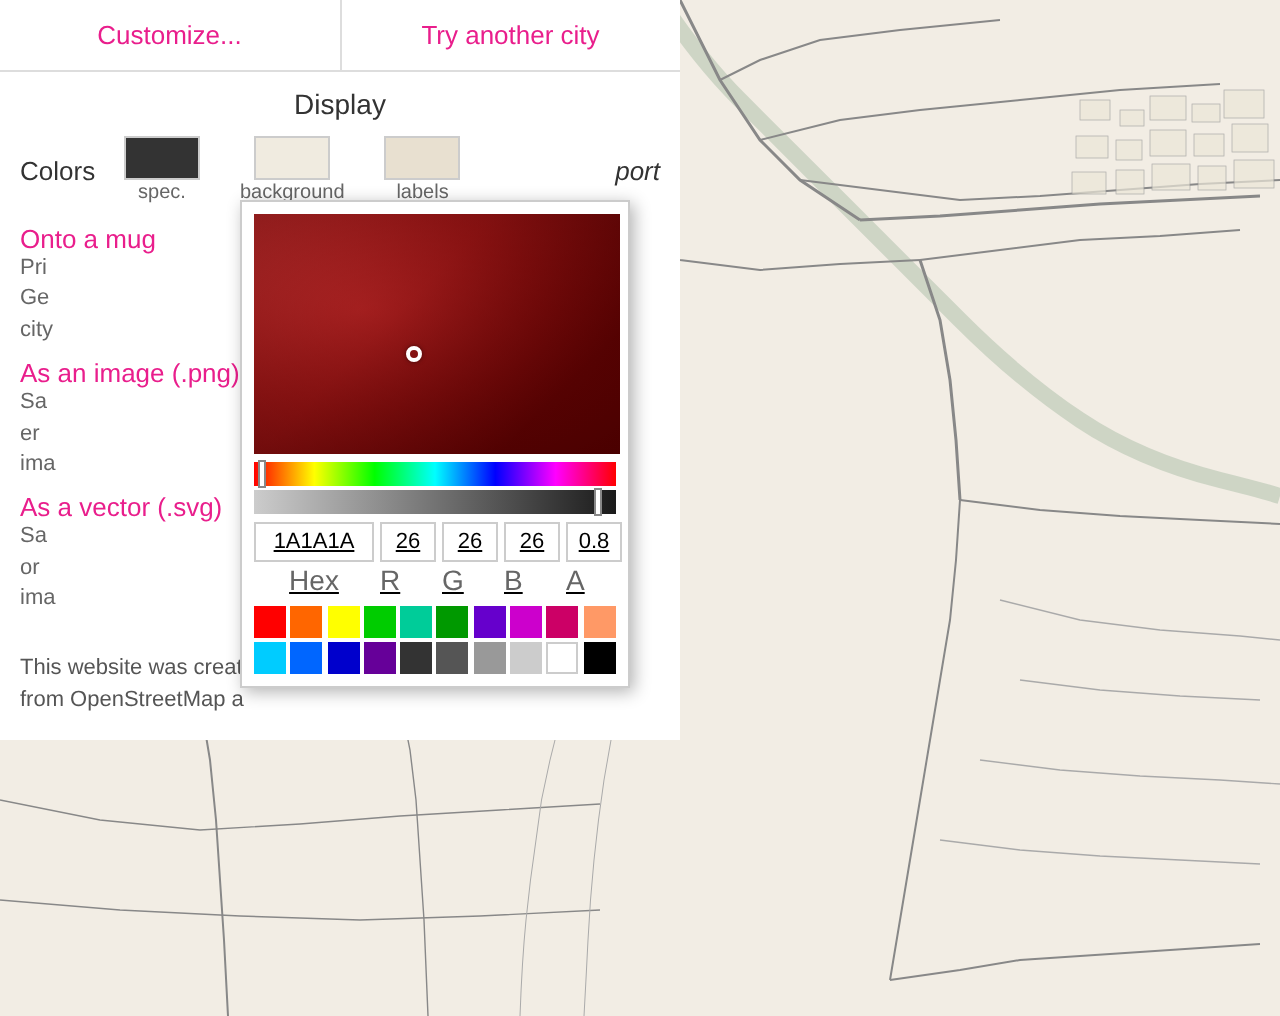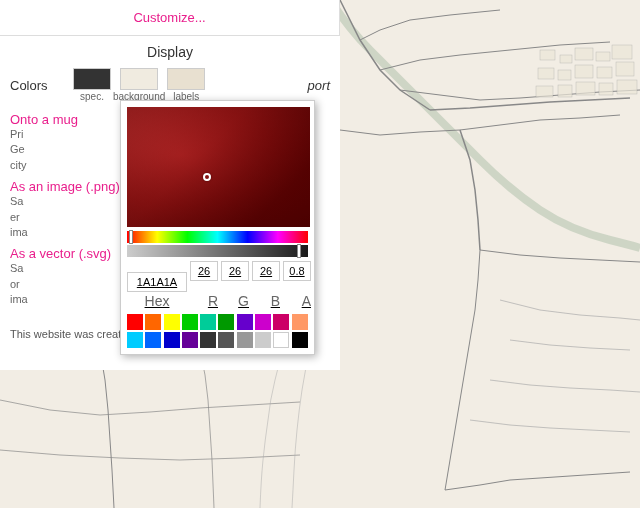"Try another city" button.nav-tab { html: none -> <button>Try another city</button> }
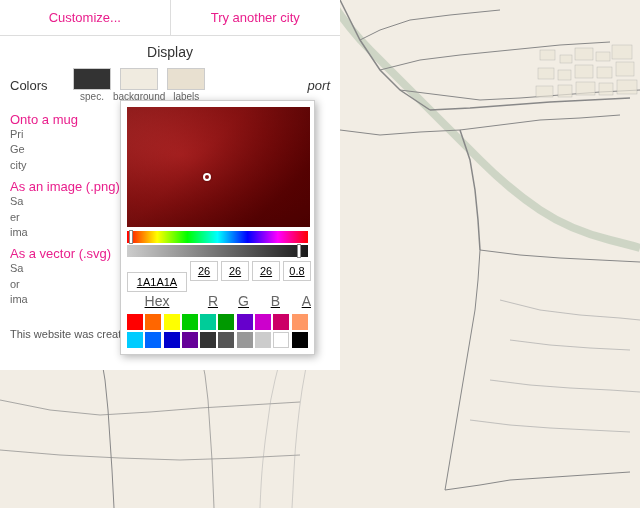"Colors" .colors-label { margin-right: 12px -> 1px }
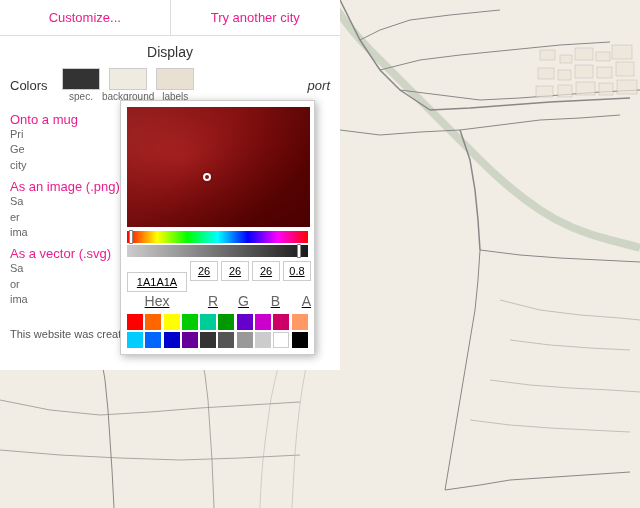"spec." .color-swatch-group { gap: 2px -> 20px }
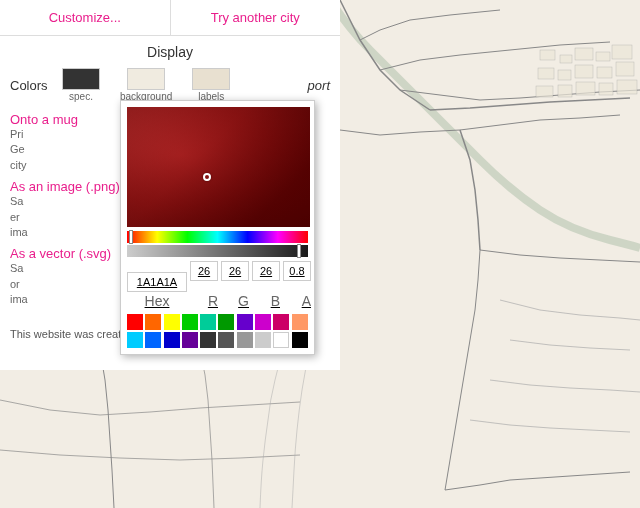"26" .rgba-input-group { align-items: flex-end -> flex-start; gap: 11px -> none }
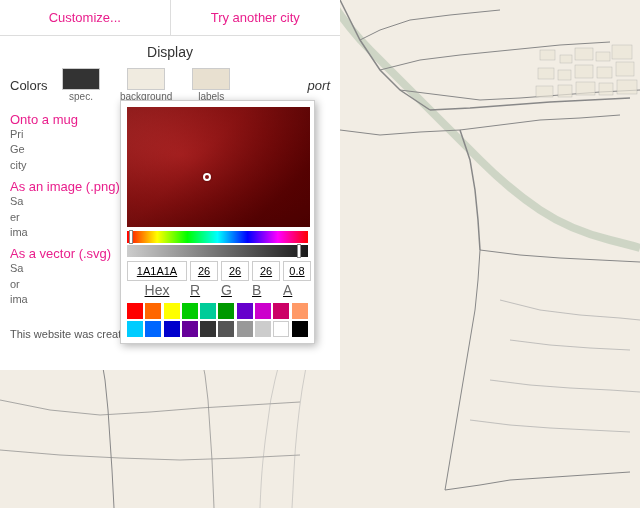"from OpenStreetMap a" span { html: none -> <span>from OpenStreetMap a</span> }
